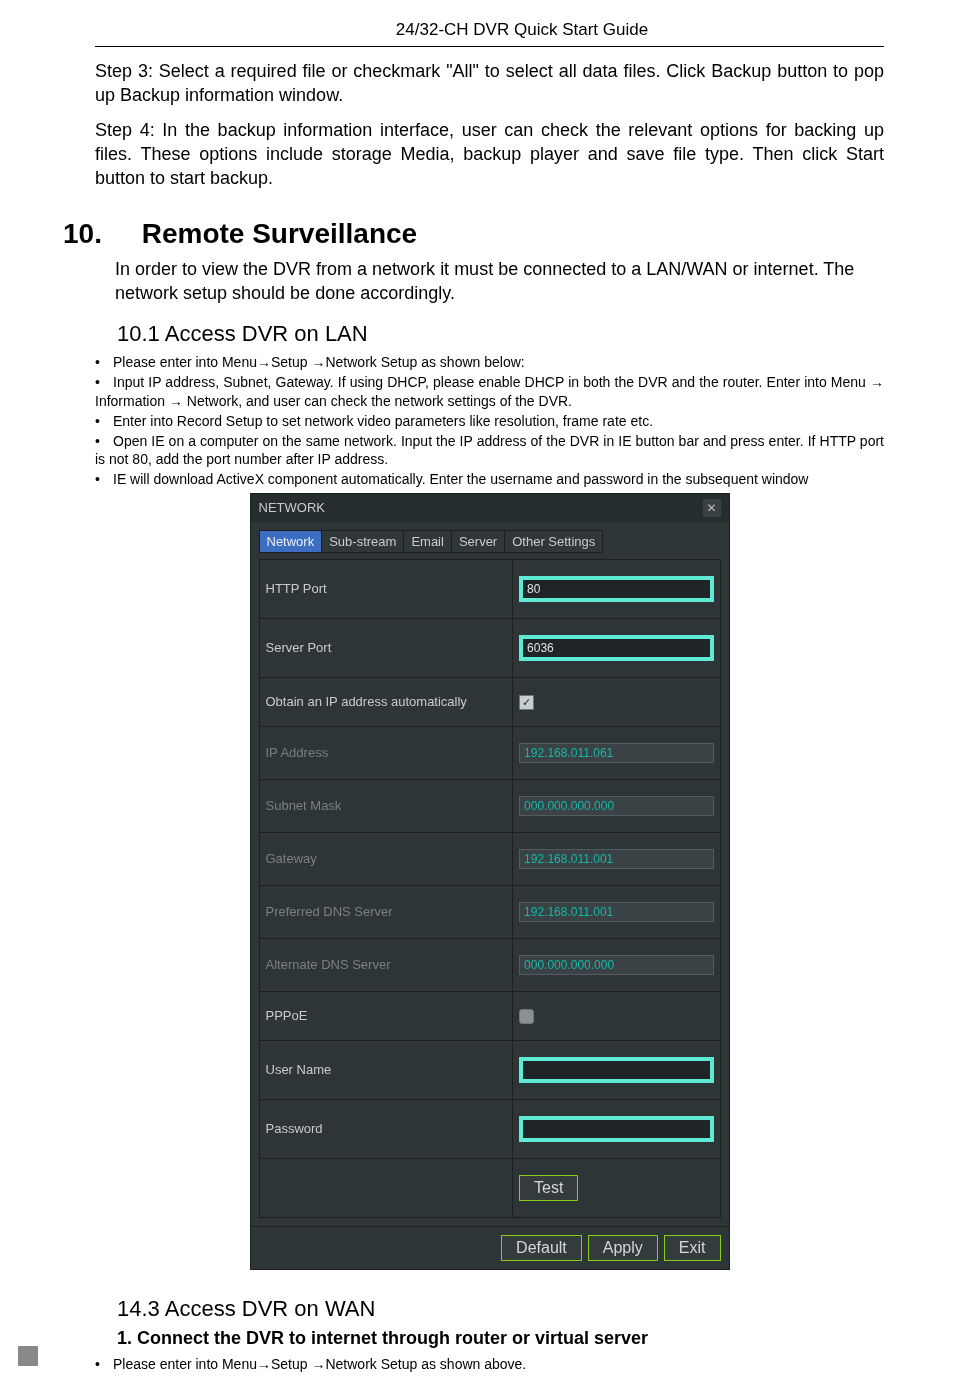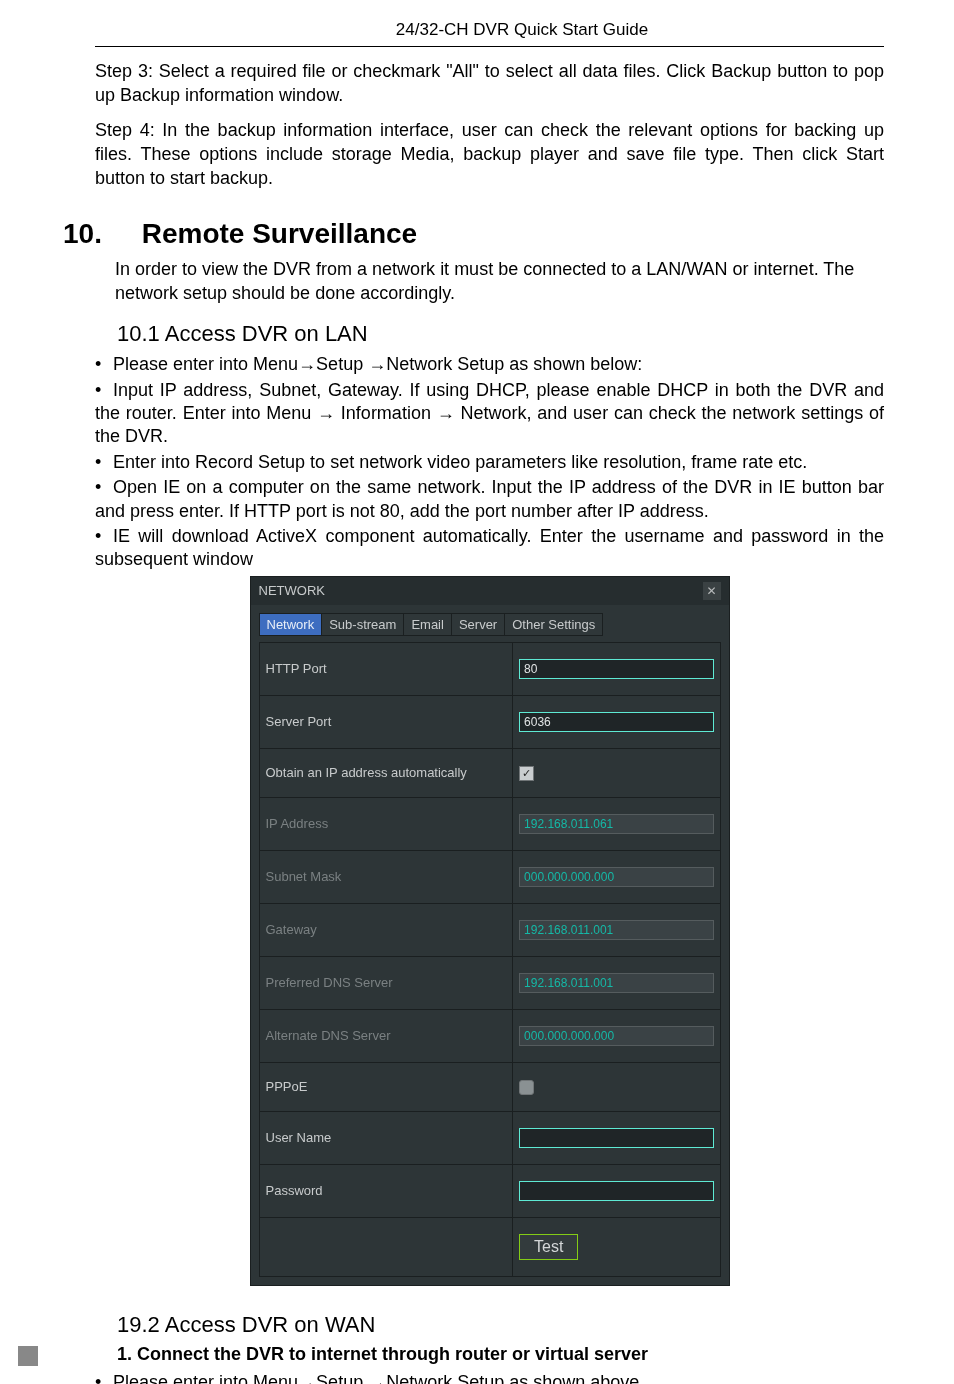"• Please enter into Menu→Setup" .bullet-line { font-size: 18px -> 14px }
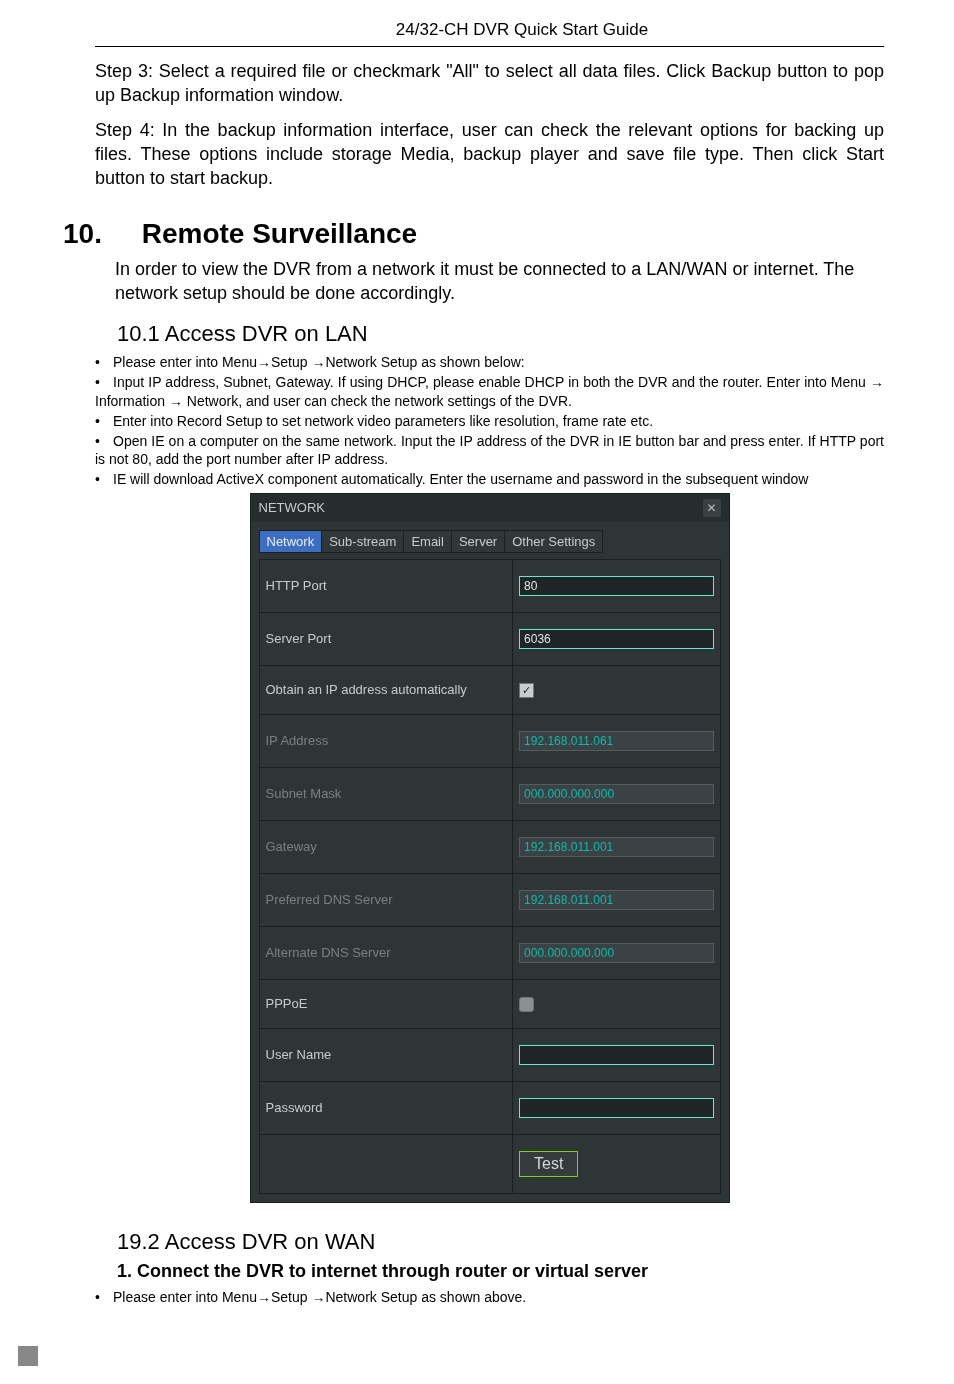"80" .field-input { border: 1px solid #5eead4 -> 4px solid #5eead4 }
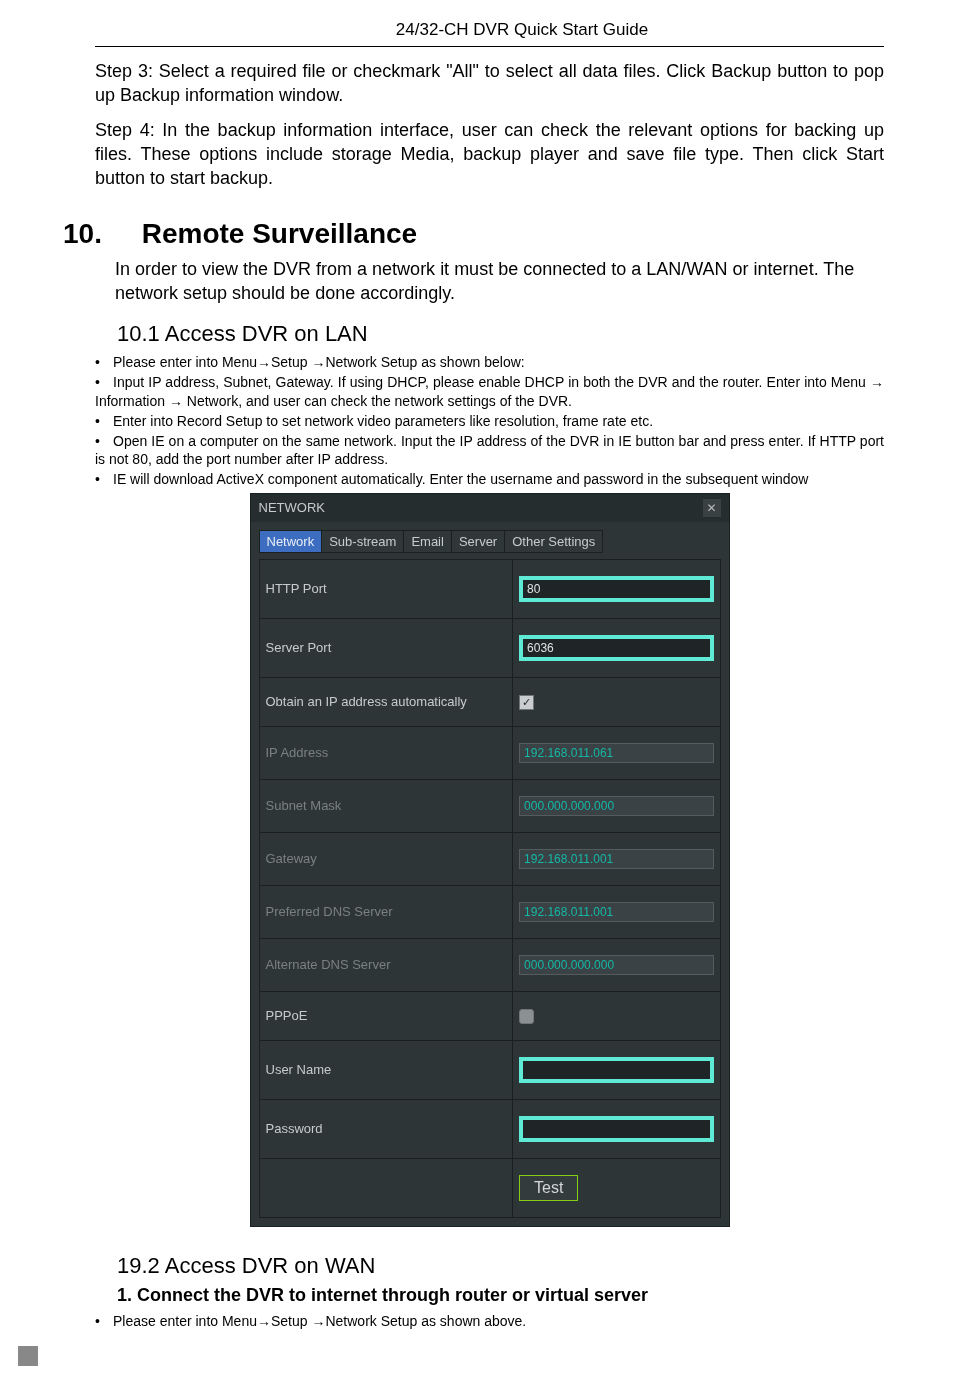"Default" div.dialog-footer { html: none -> <div> <button>Default</button> <button>Apply</button> <button>Exit</button> </div> }
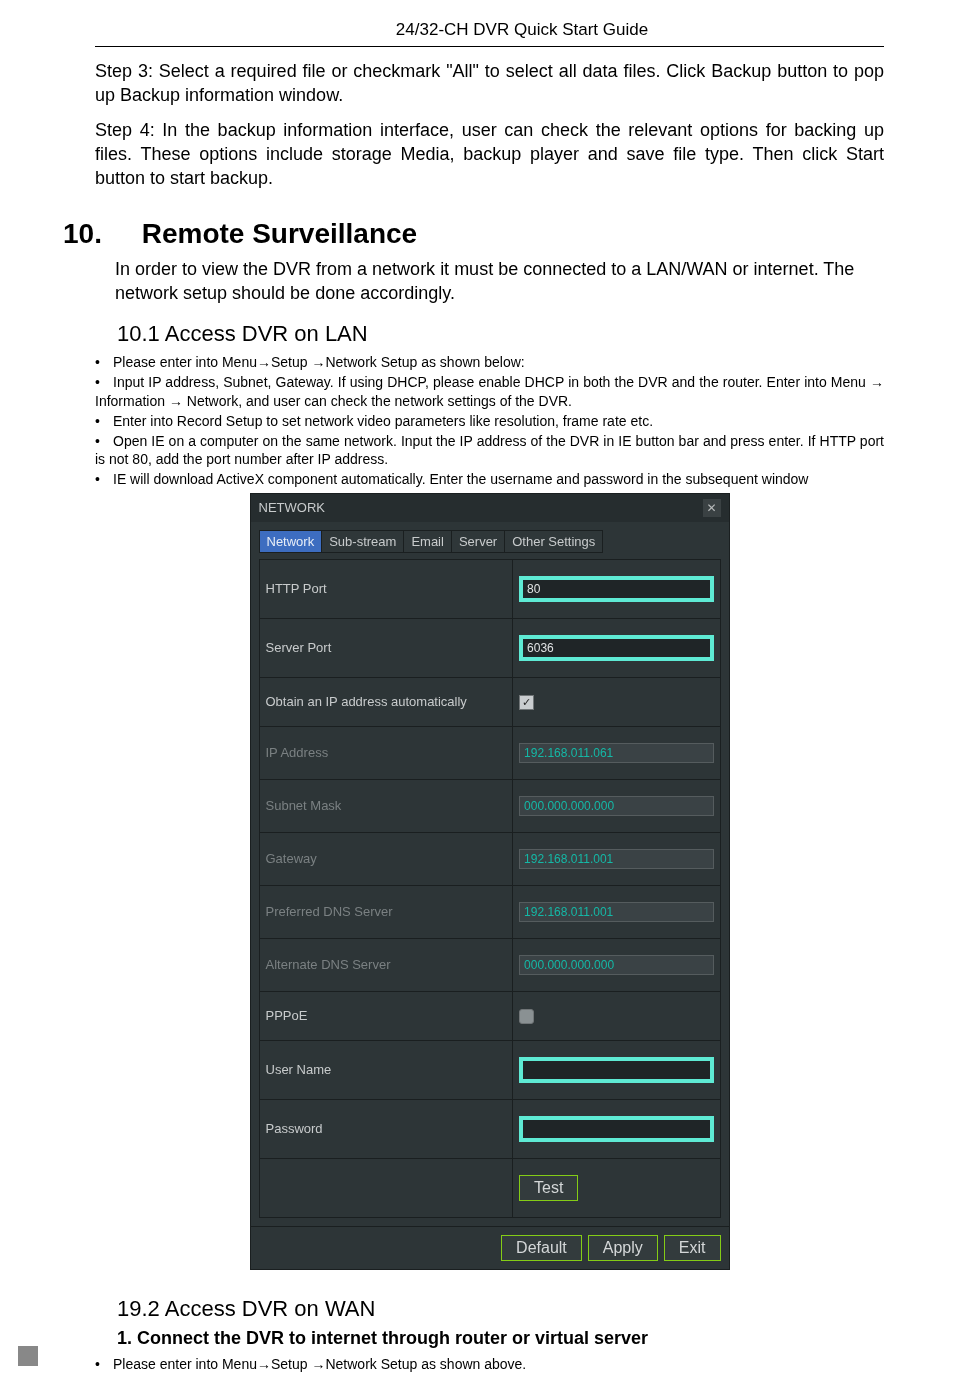"19.2 Access DVR on WAN" h3.h3-heading { text: 19.2 -> 14.3 }
